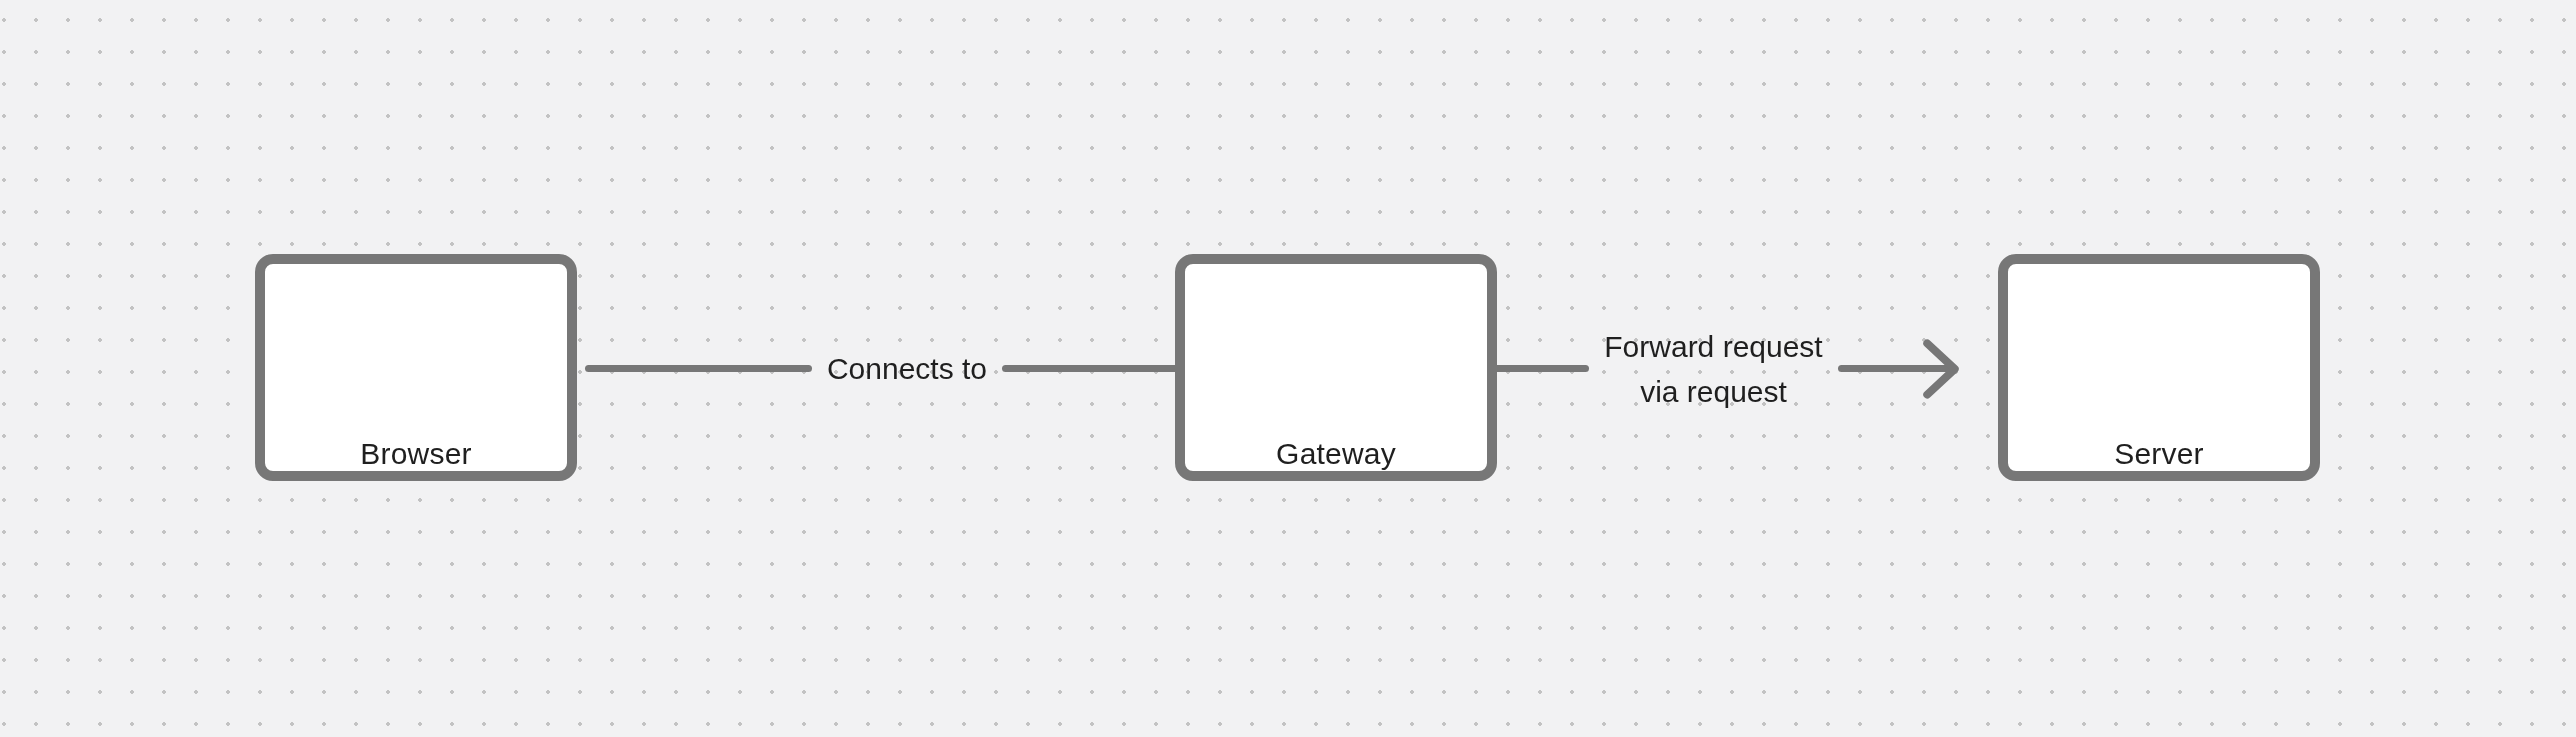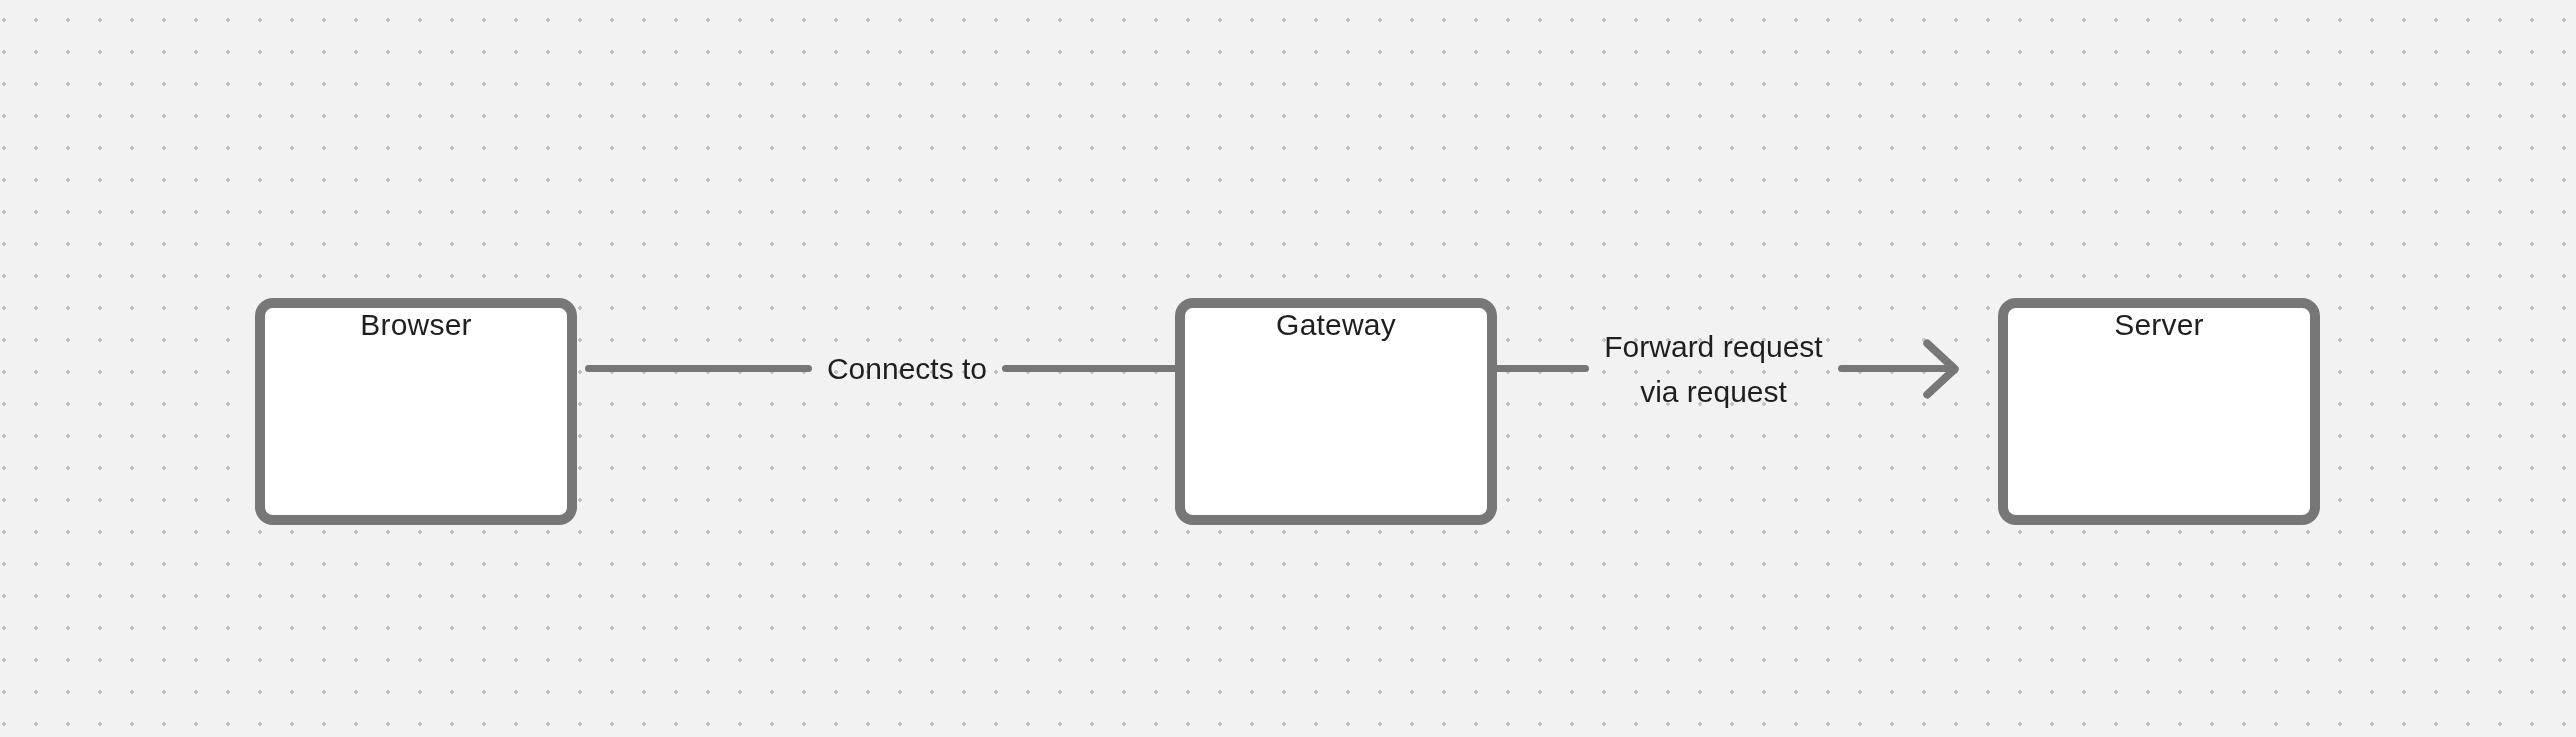"Browser" .node { align-items: flex-start -> flex-end; margin-top: 44px -> none }
